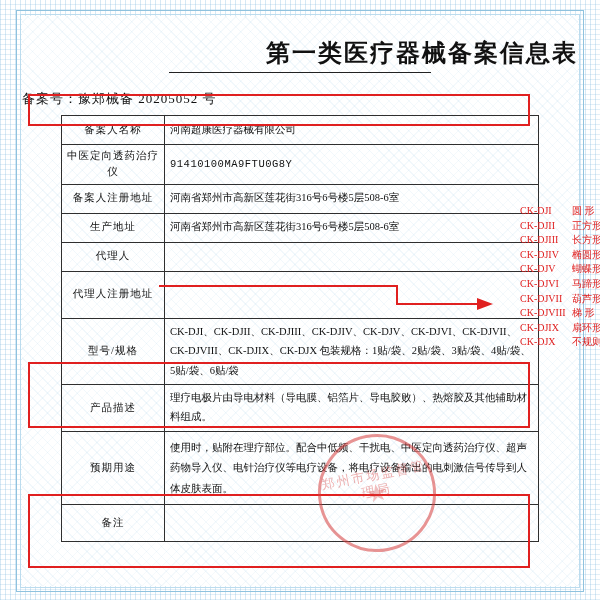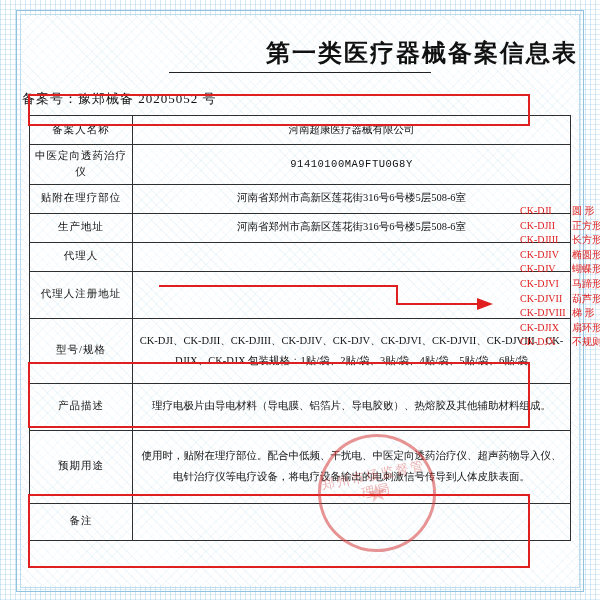"备案人名称" table.main { width: 542px -> 478px }
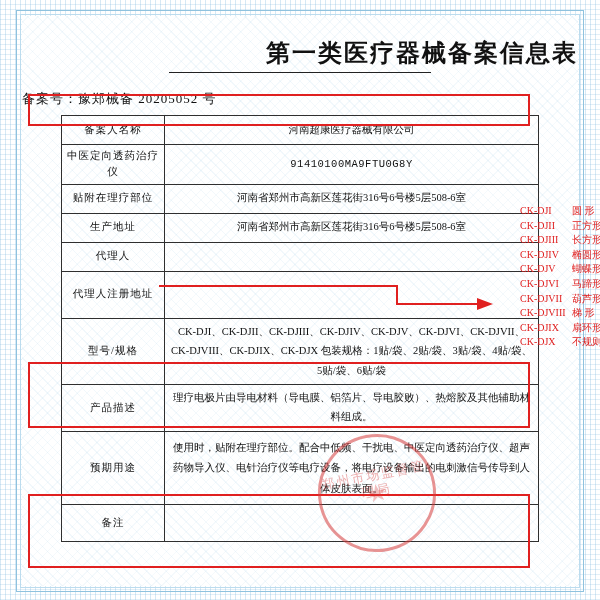"河南超康医疗器械有限公司" td.val { text-align: center -> left }
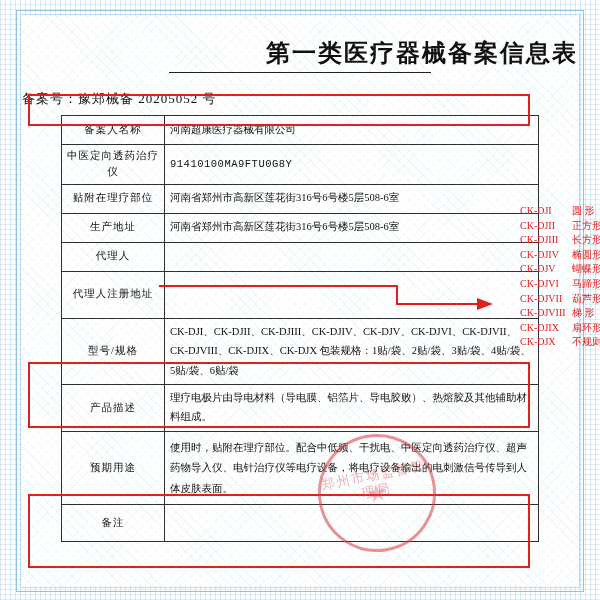"贴附在理疗部位" td.lab { text: 贴附在理疗部位 -> 备案人注册地址 }
